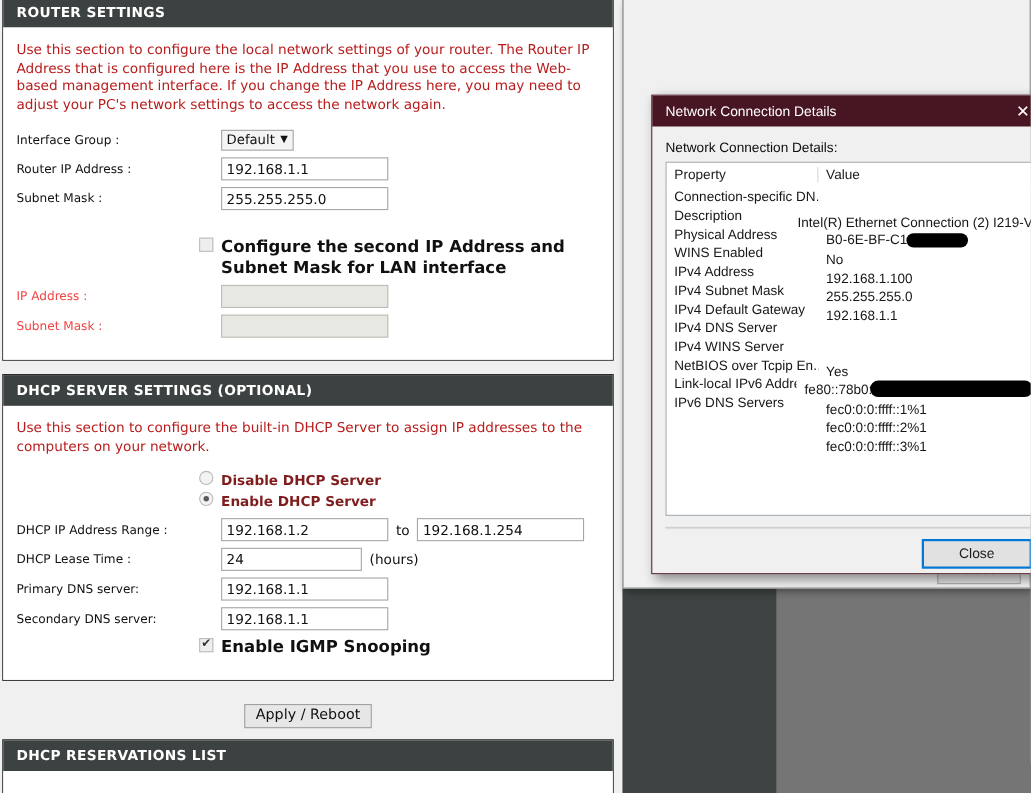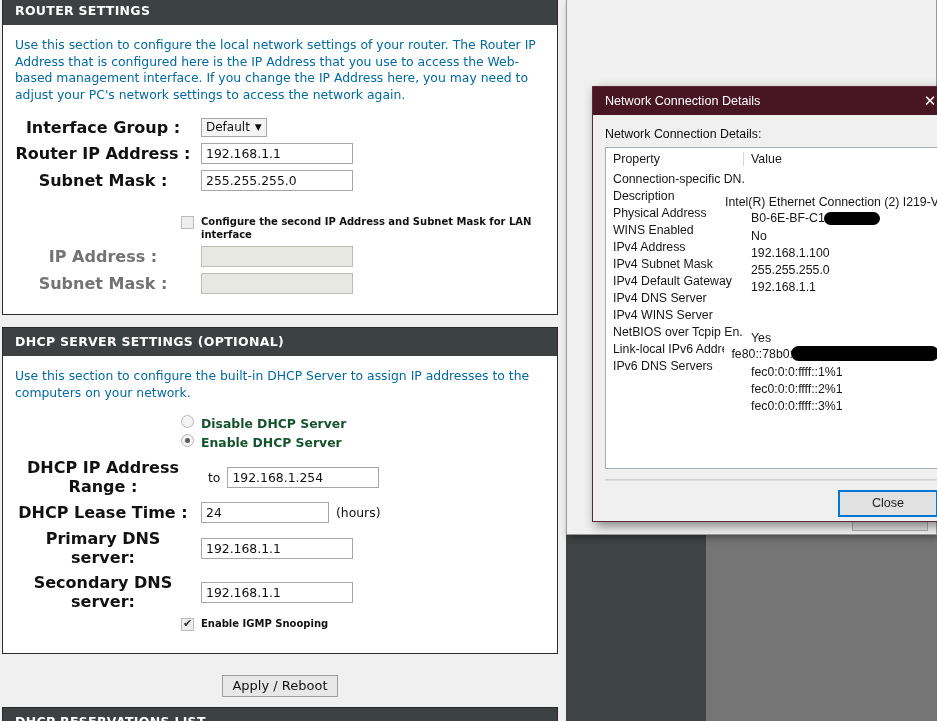"Use this section to configure" .intro { color: #0369a1 -> #b91c1c }
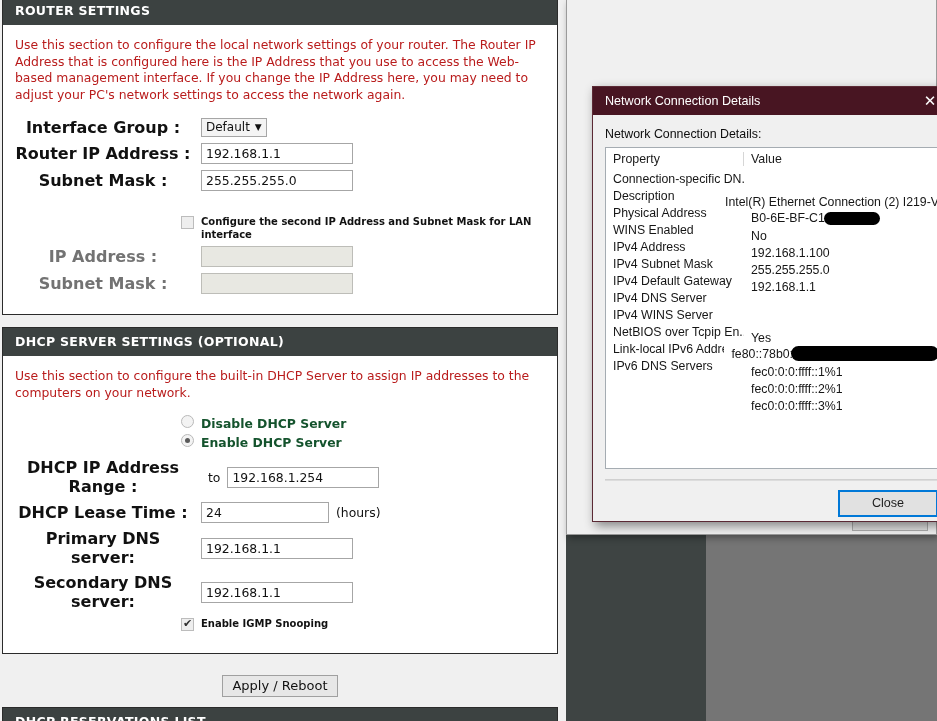"Interface Group :" .flabel { font-size: 16px -> 11px; font-weight: bold -> normal; text-align: center -> left }
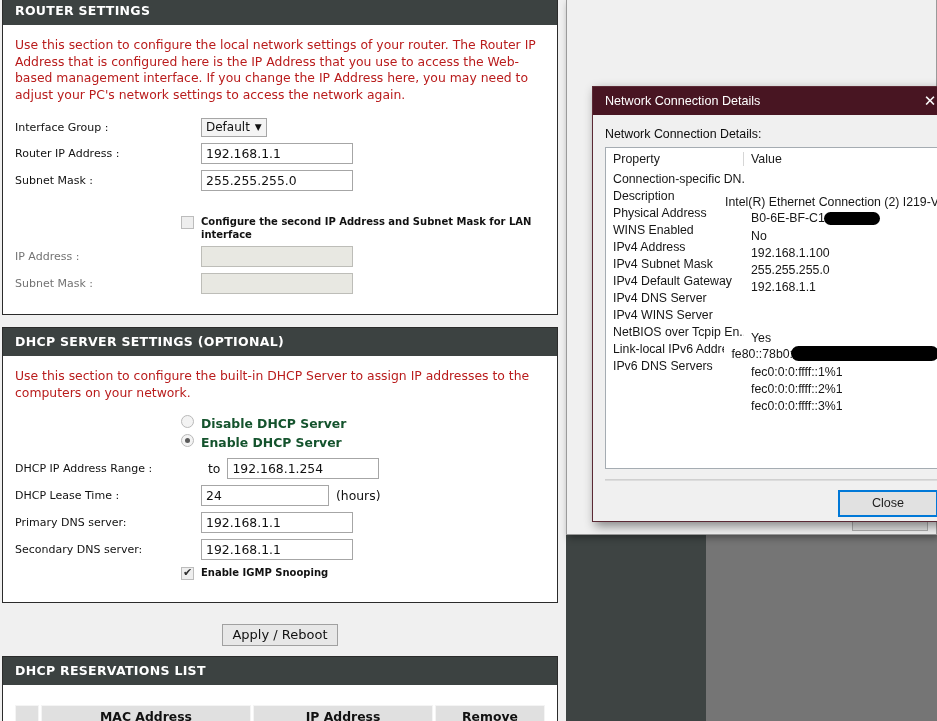"Configure the second IP Address" .cbrow .cblabel { font-size: 10px -> 15px }
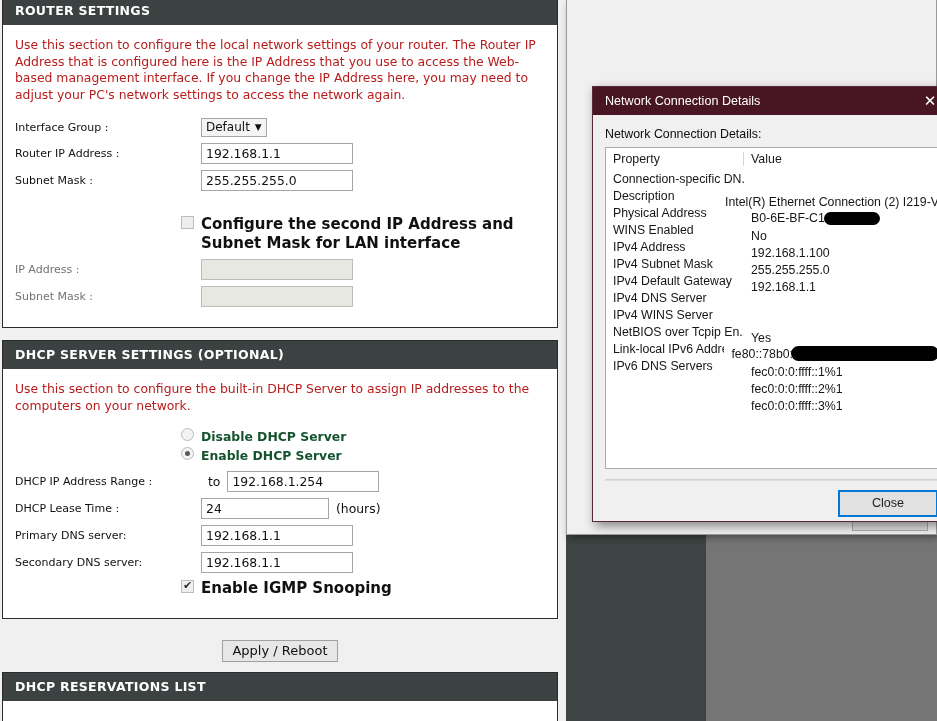"IP Address :" .flabel.dim { color: #737373 -> #ef4444 }
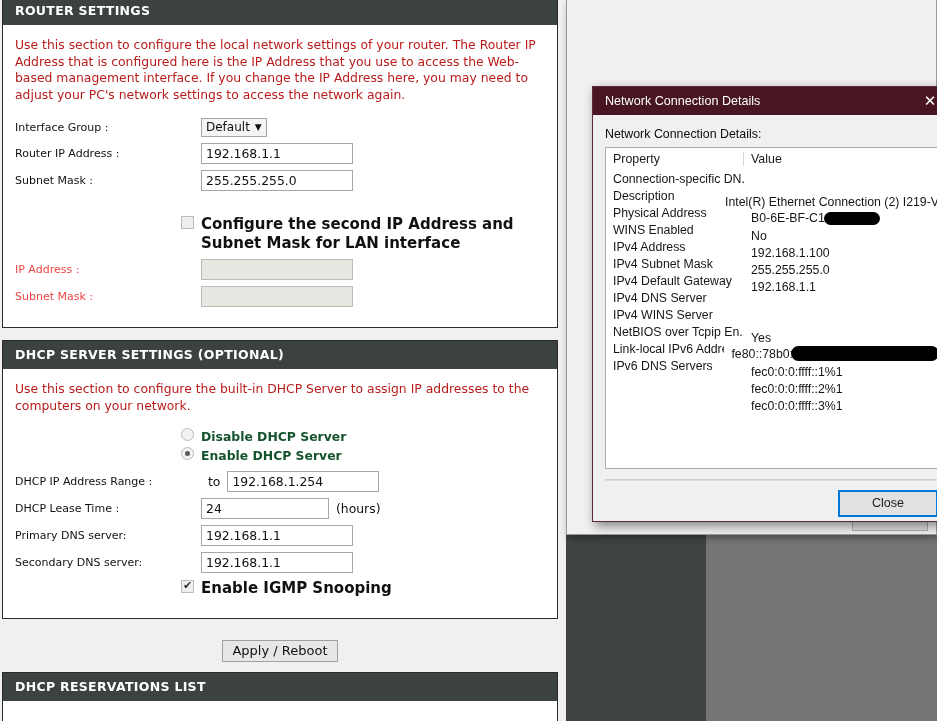"Disable DHCP Server" .radio-row .rblabel { color: #14532d -> #7f1d1d }
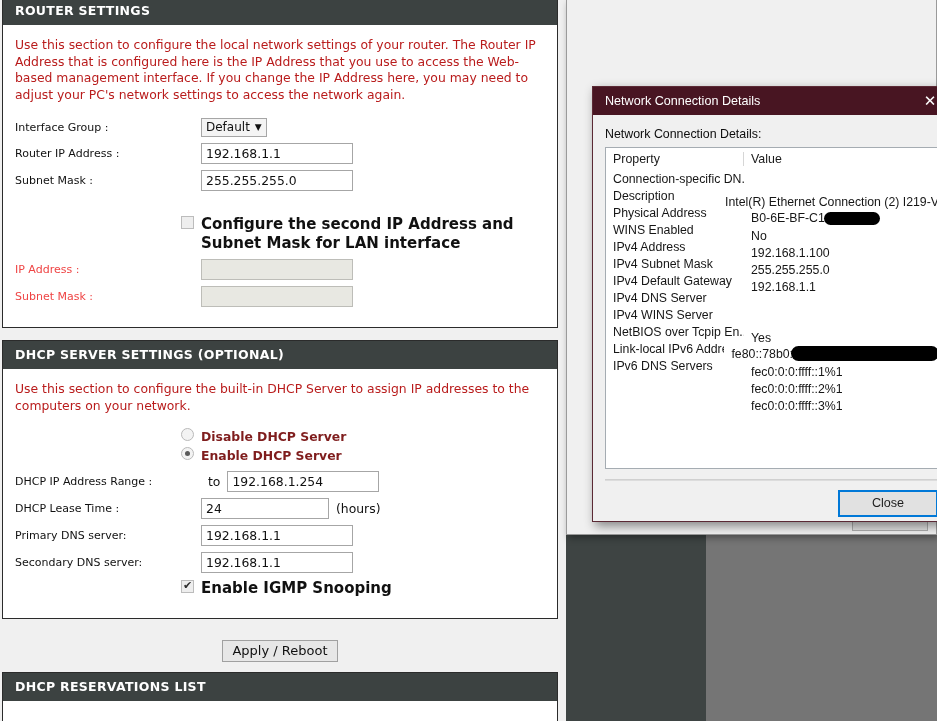"192.168.1.2" div.tbox { html: none -> <div>192.168.1.2</div> }
